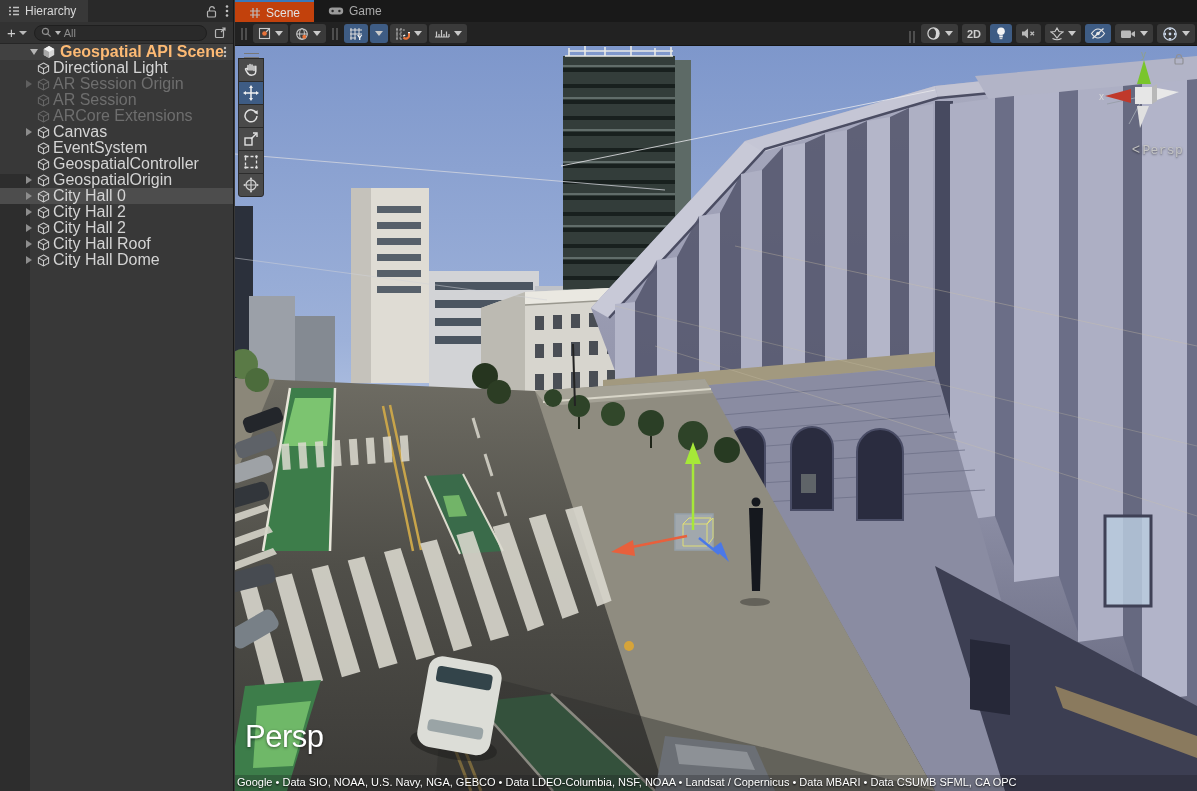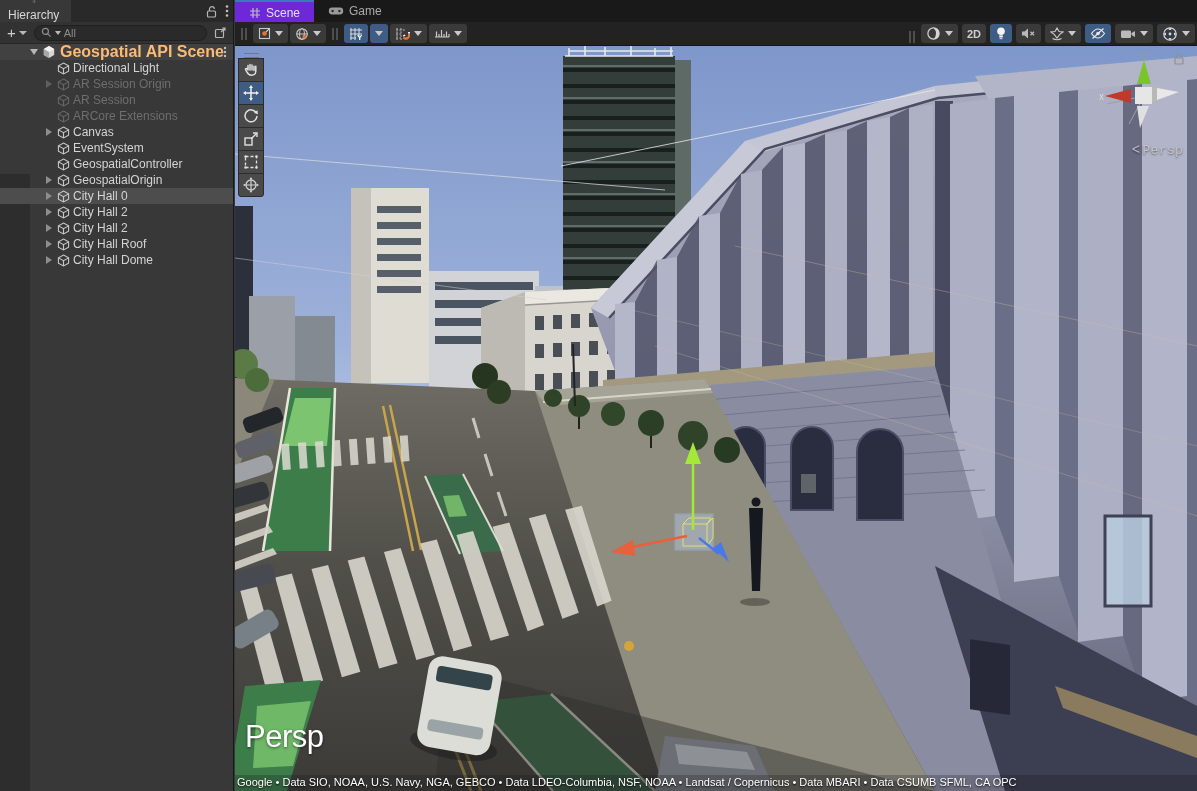"Hierarchy" .h-tab { flex-direction: column -> none }
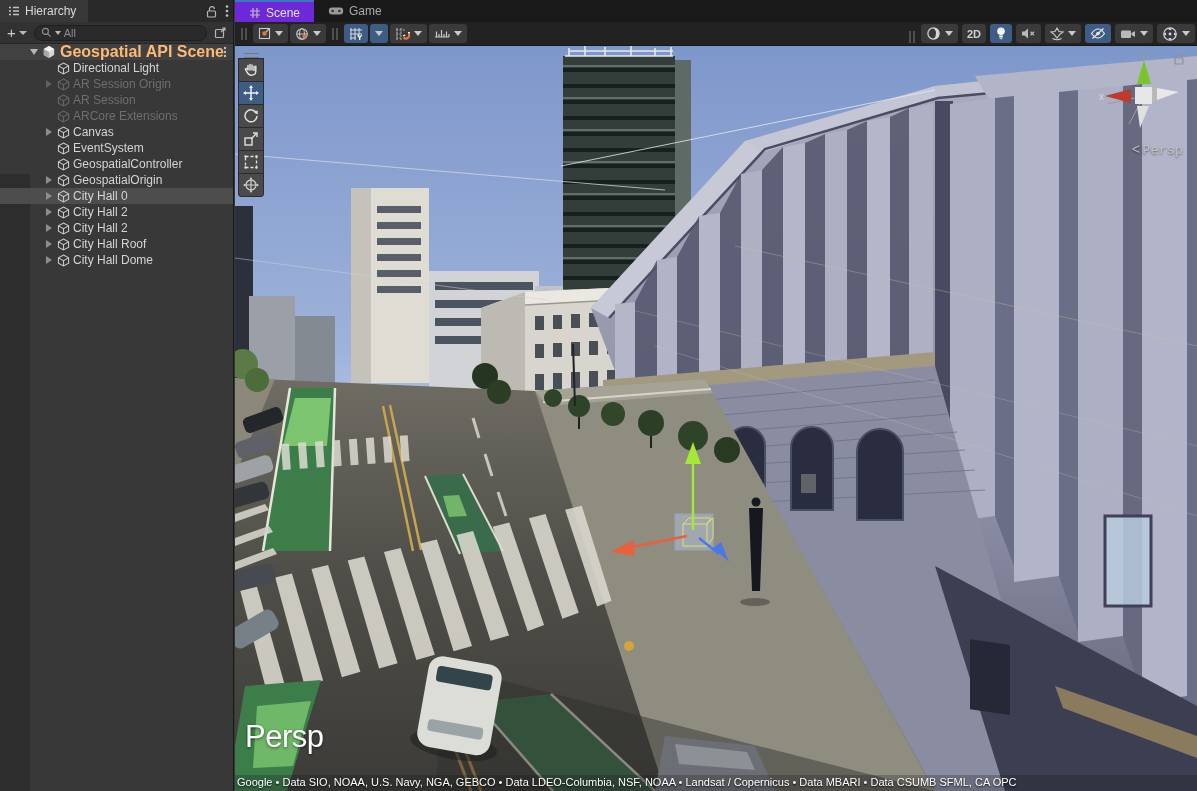"Scene" .v-tab.active { background: #6d28d9 -> #c2410c }
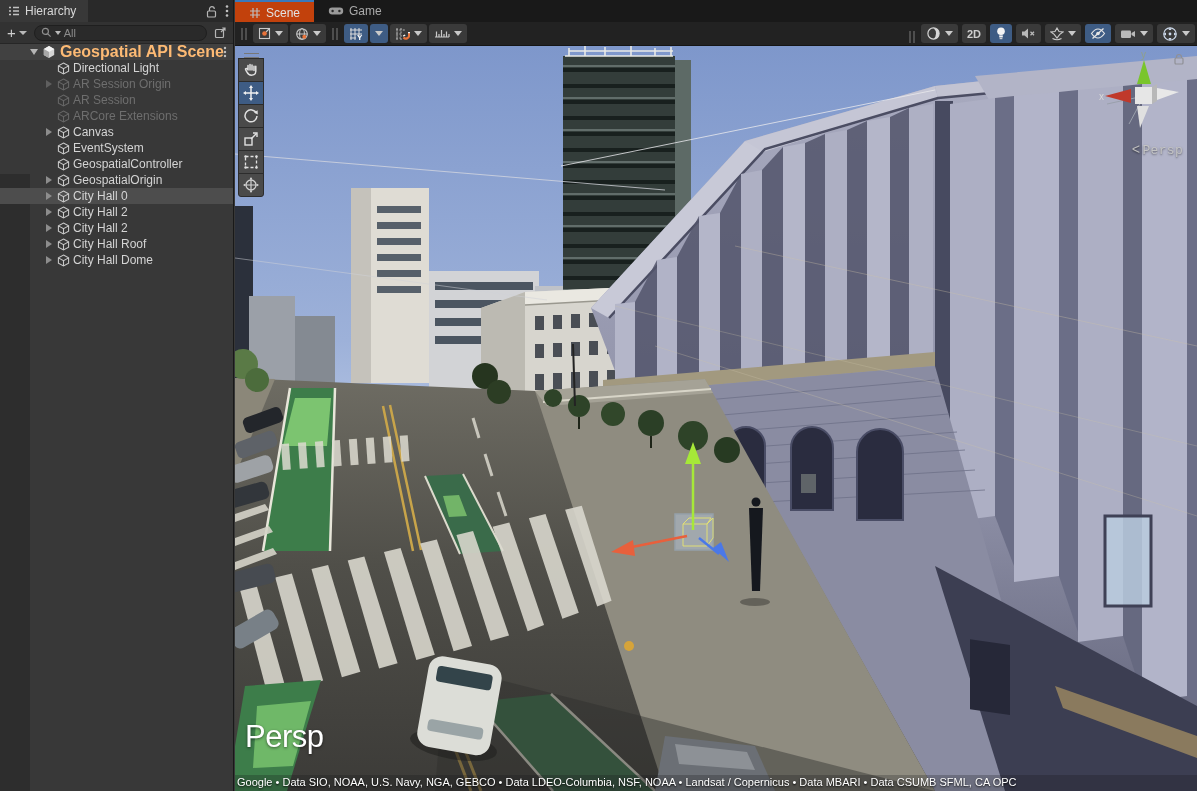"Directional Light" .h-row { font-size: 12px -> 16px; padding-left: 44px -> 24px }
